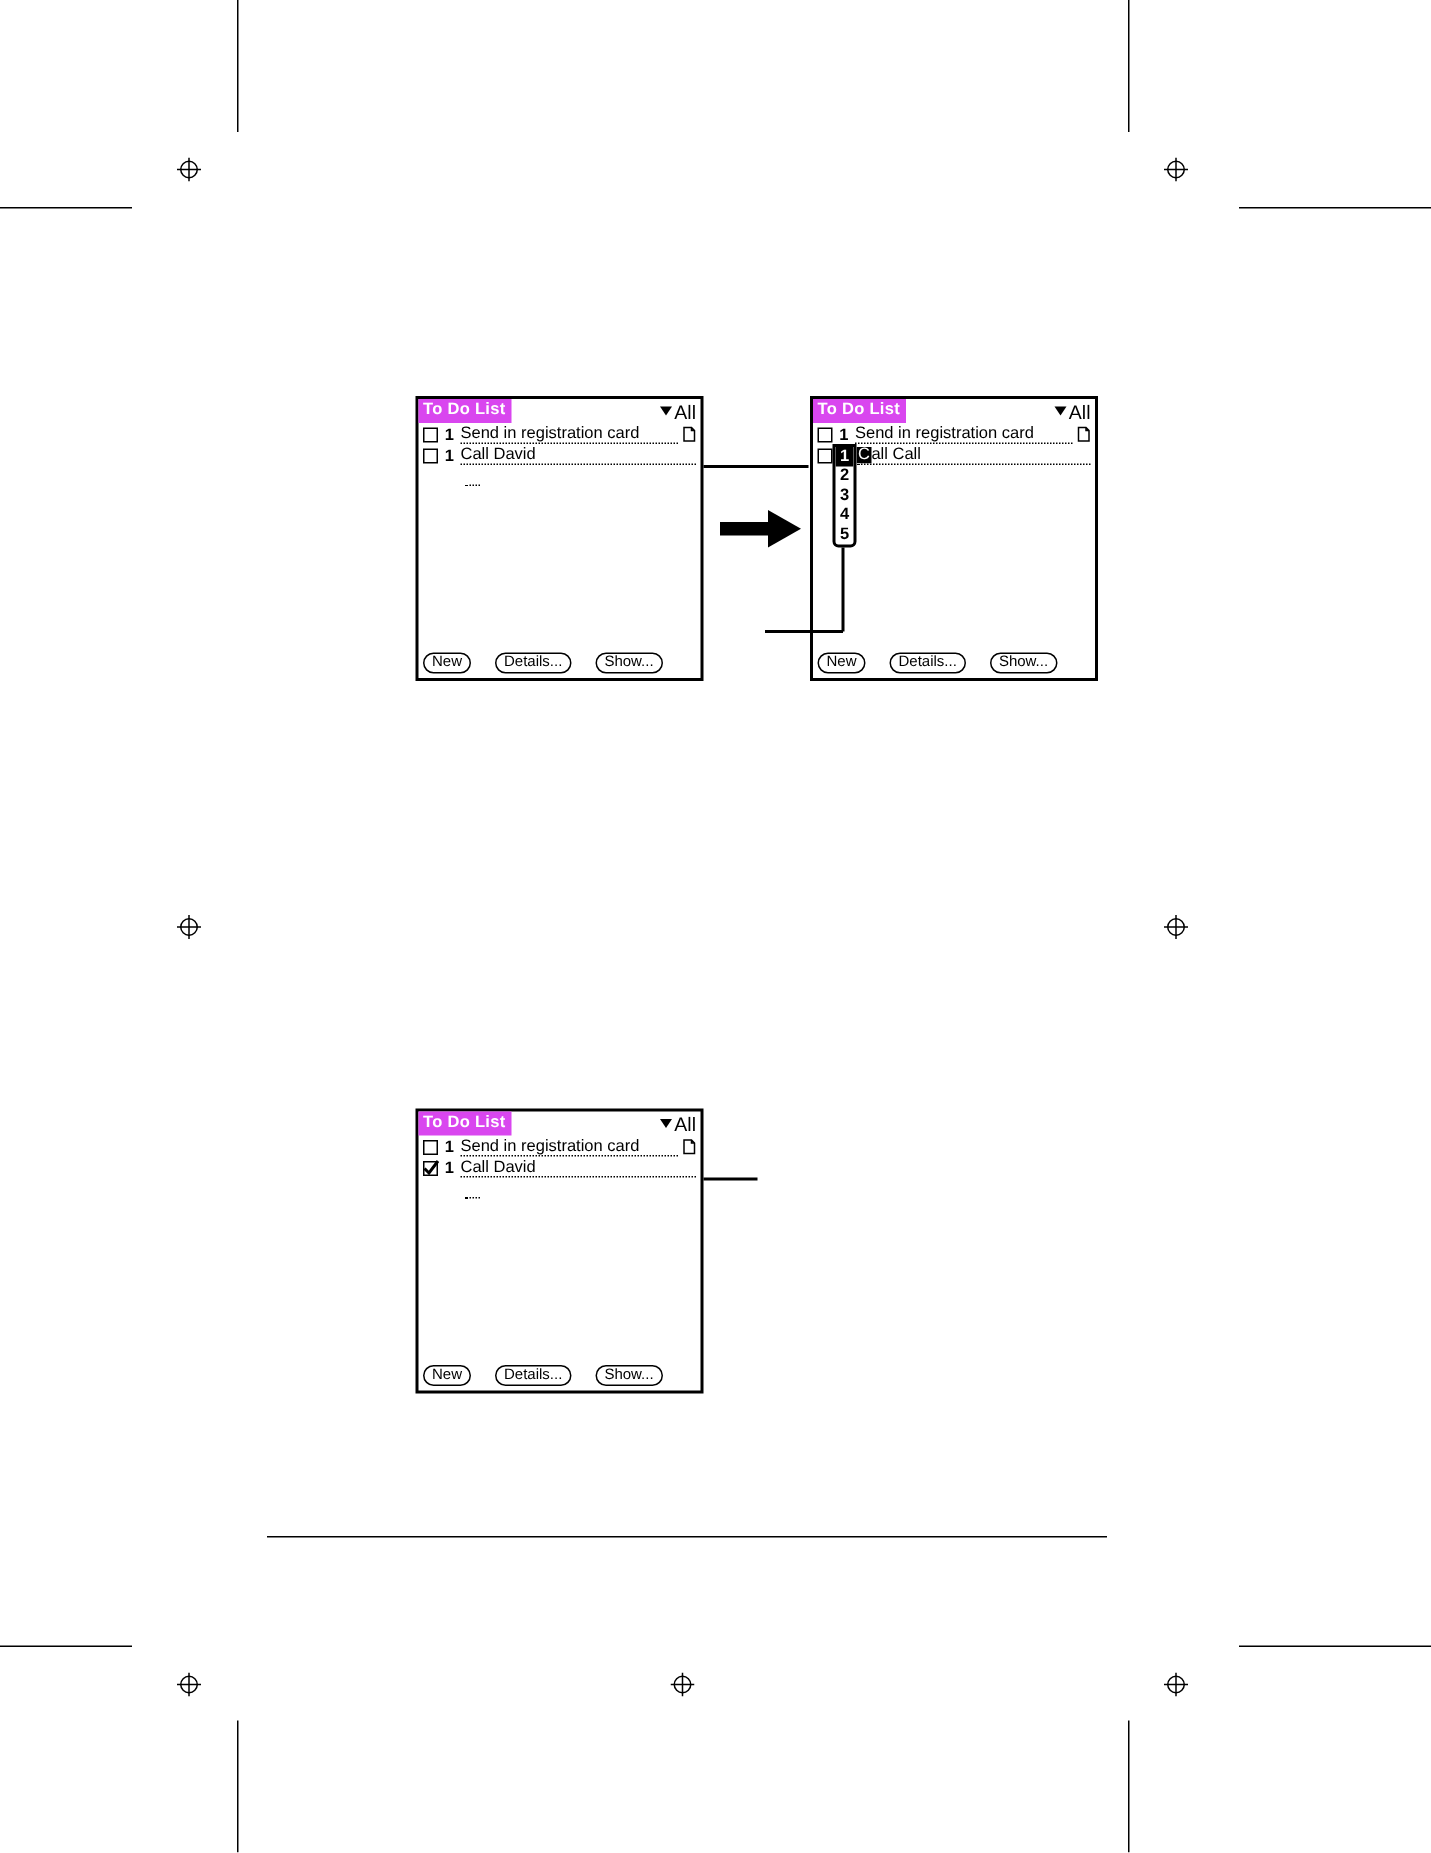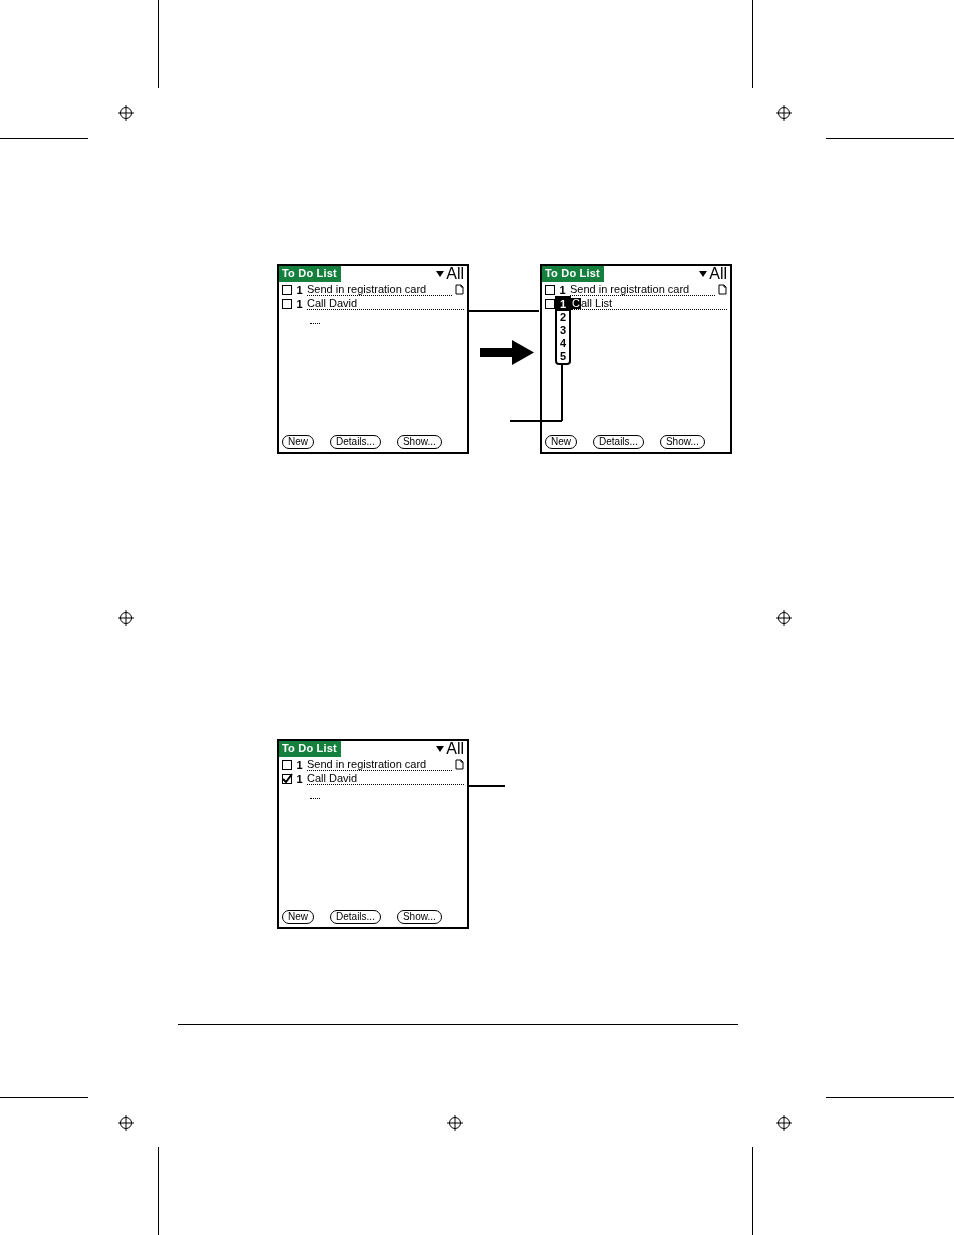"To Do List" .palm .title { background: #15803d -> #d946ef }
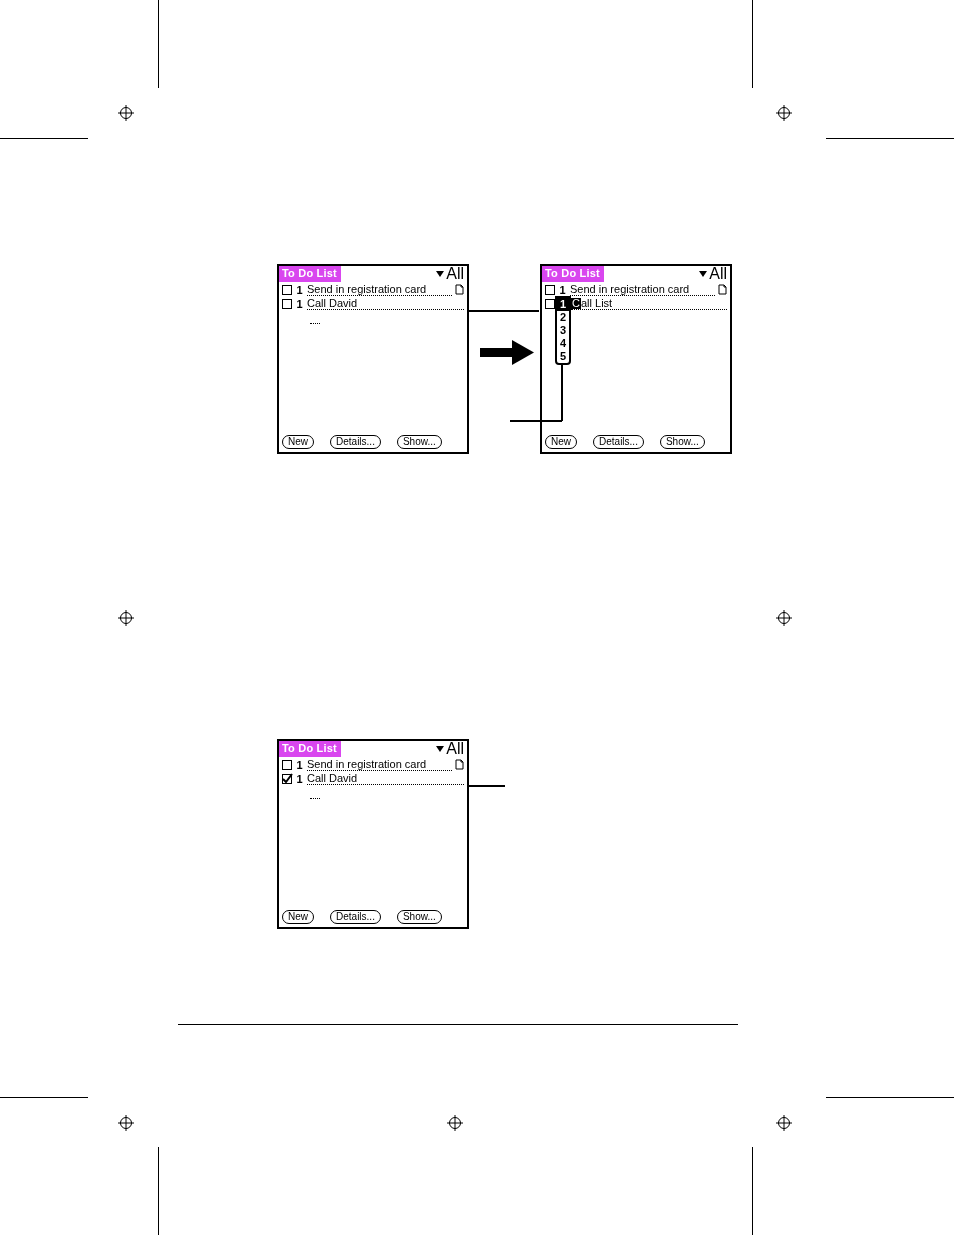"All" .palm .cat { font-size: 16px -> 13px }
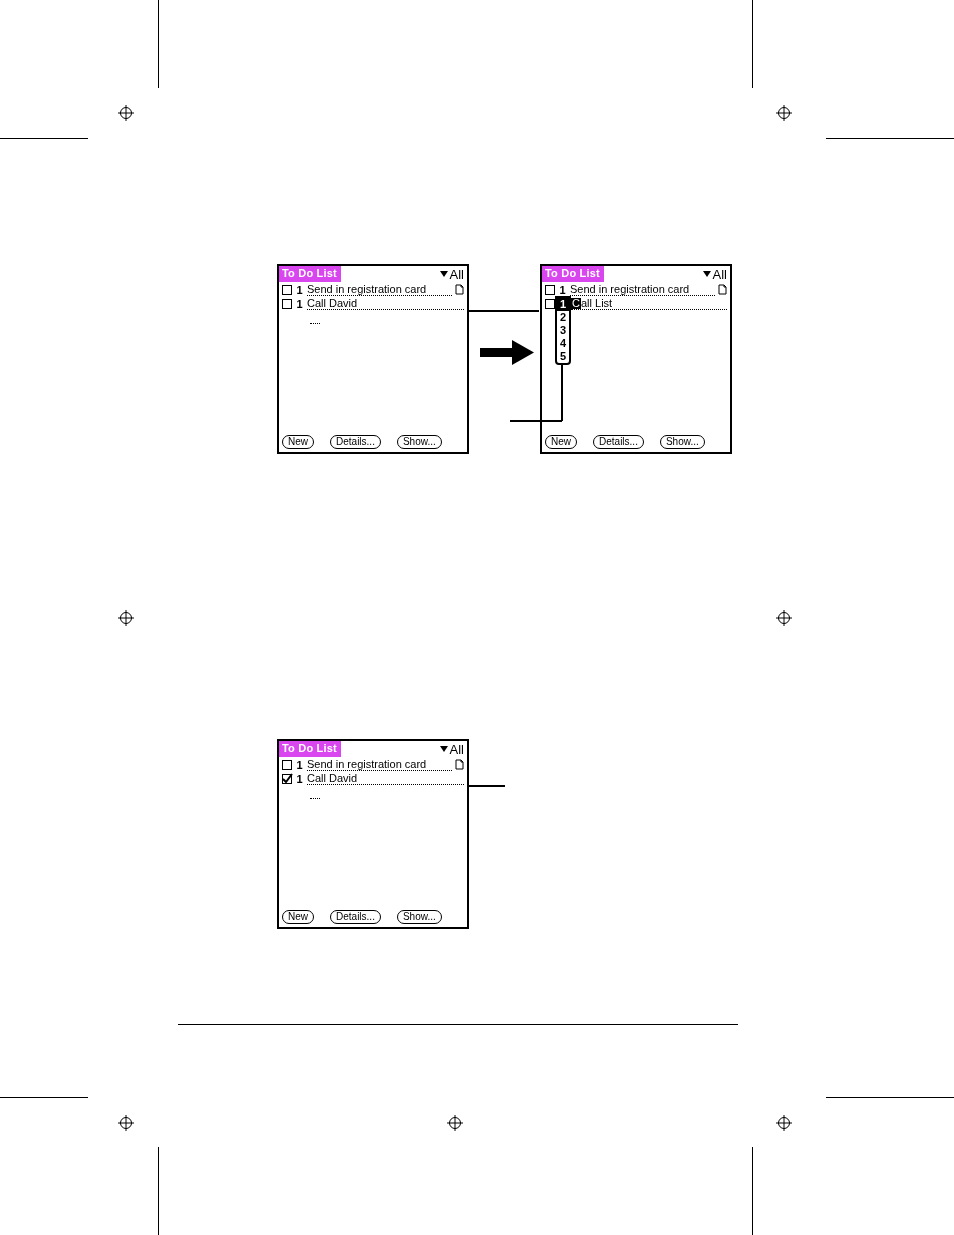"all List" span { text: List -> Call }
